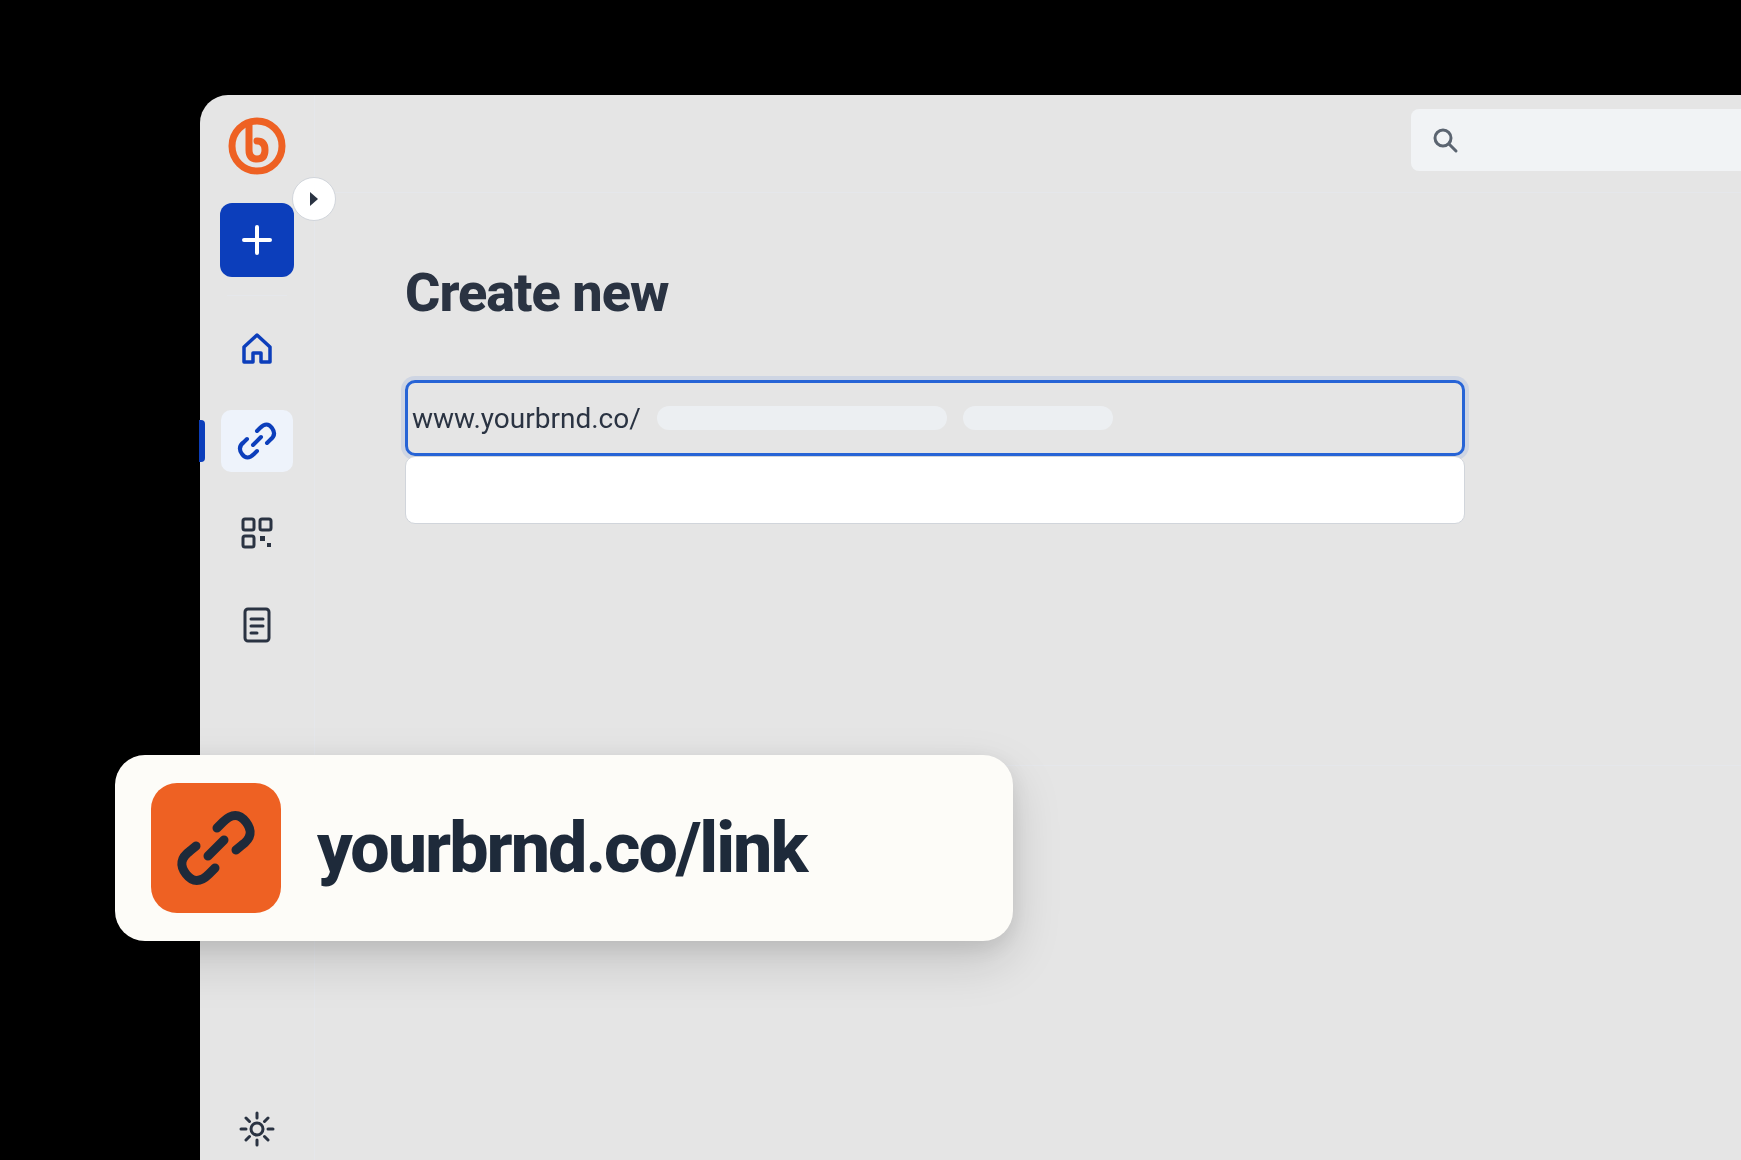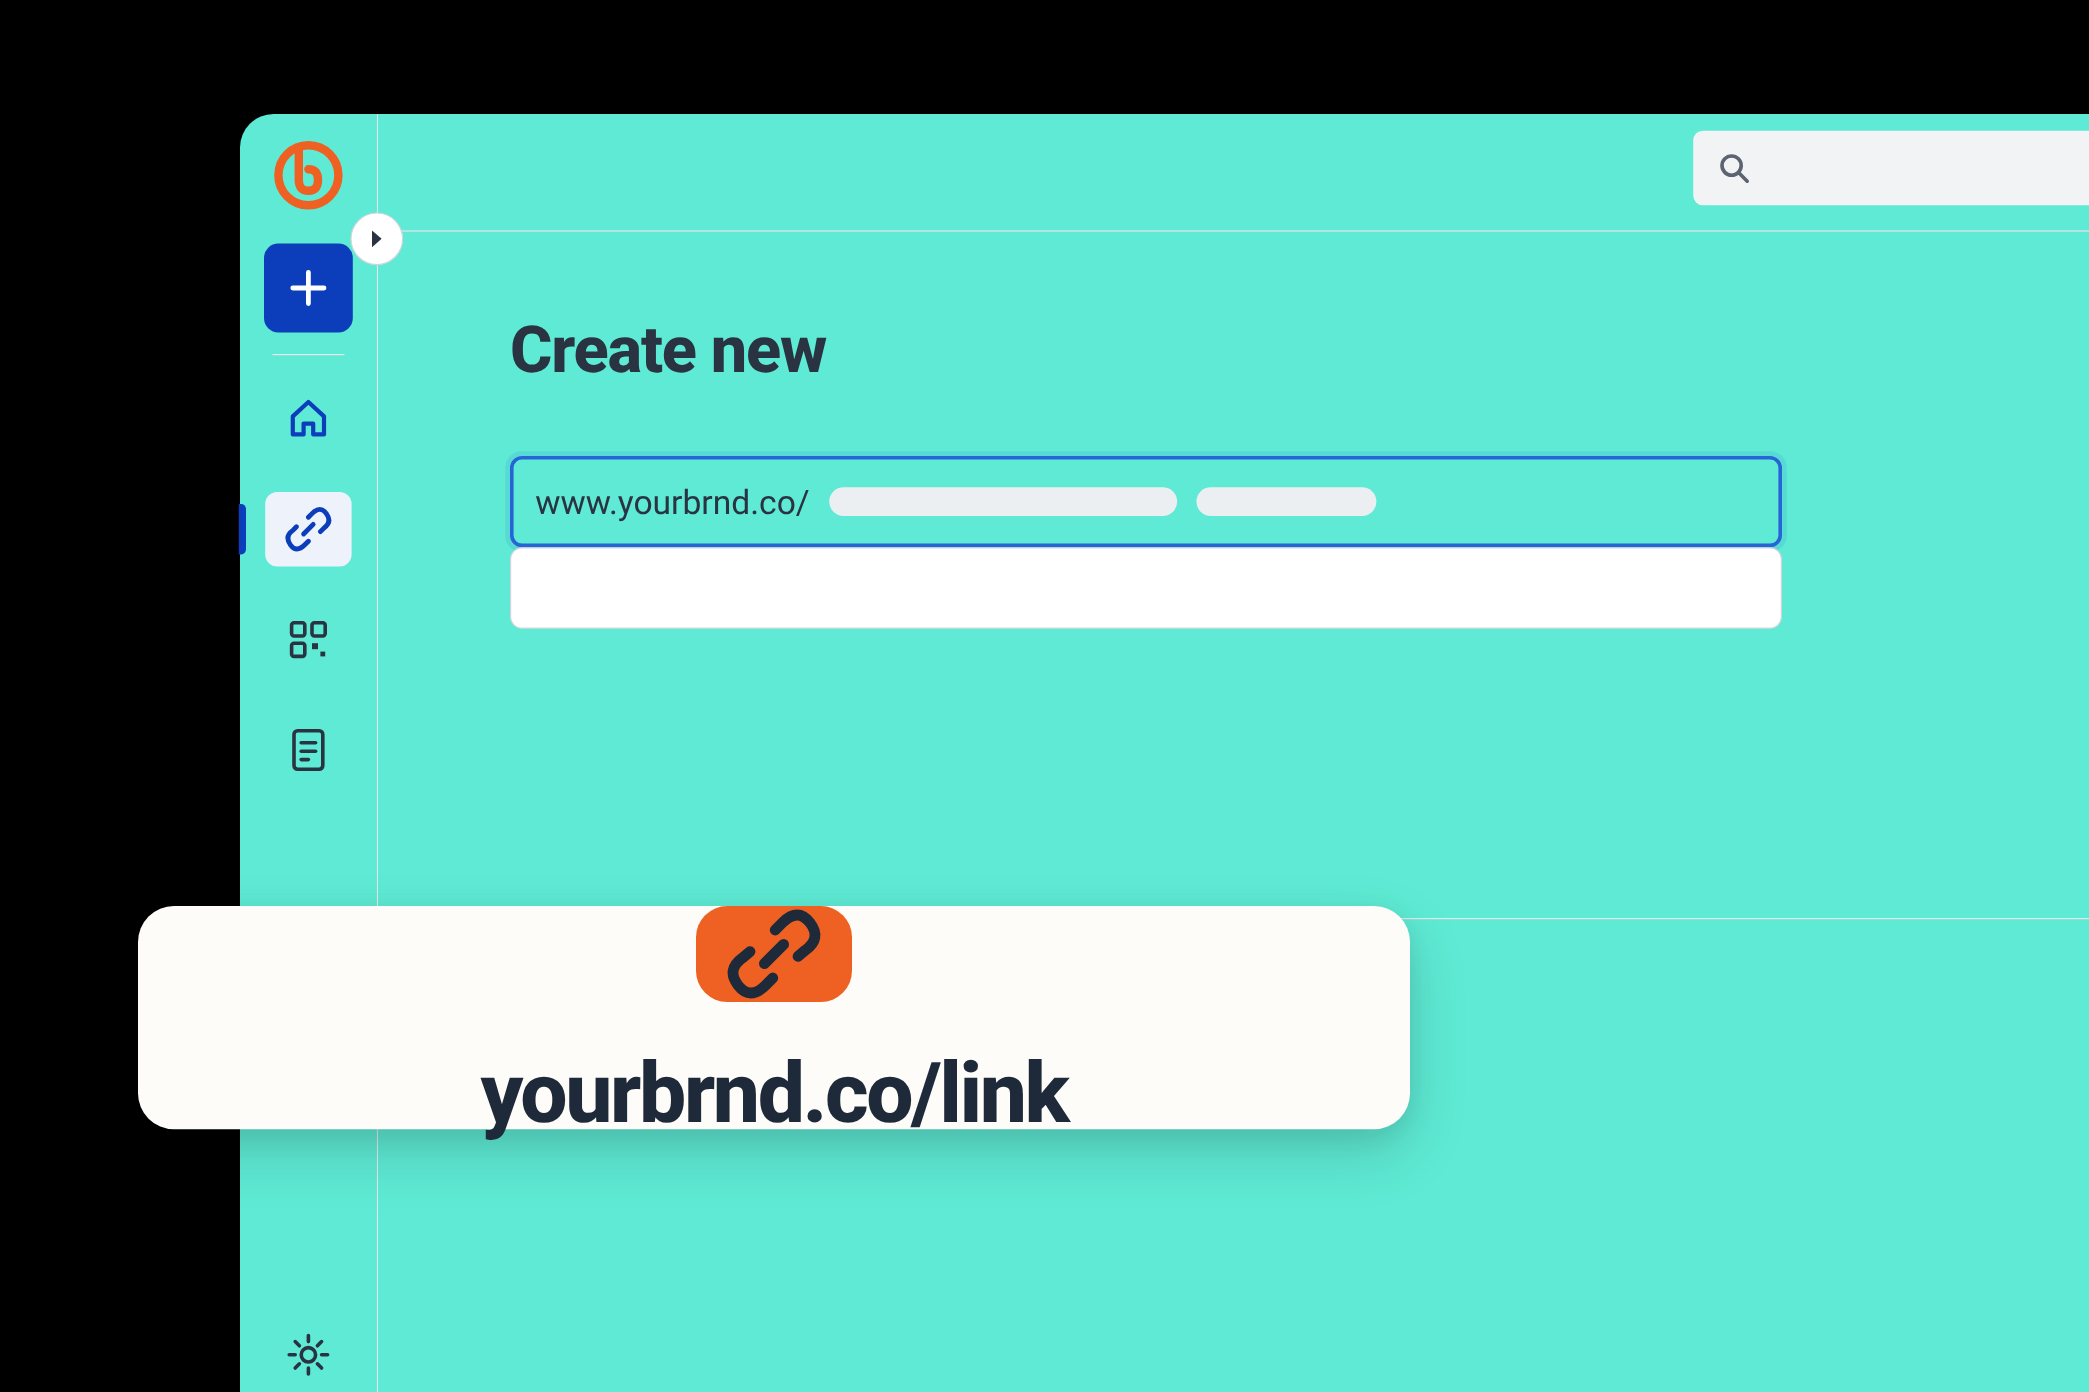"Create new" .app-window { background: #5eead4 -> #e5e5e5; gap: 20px -> none }
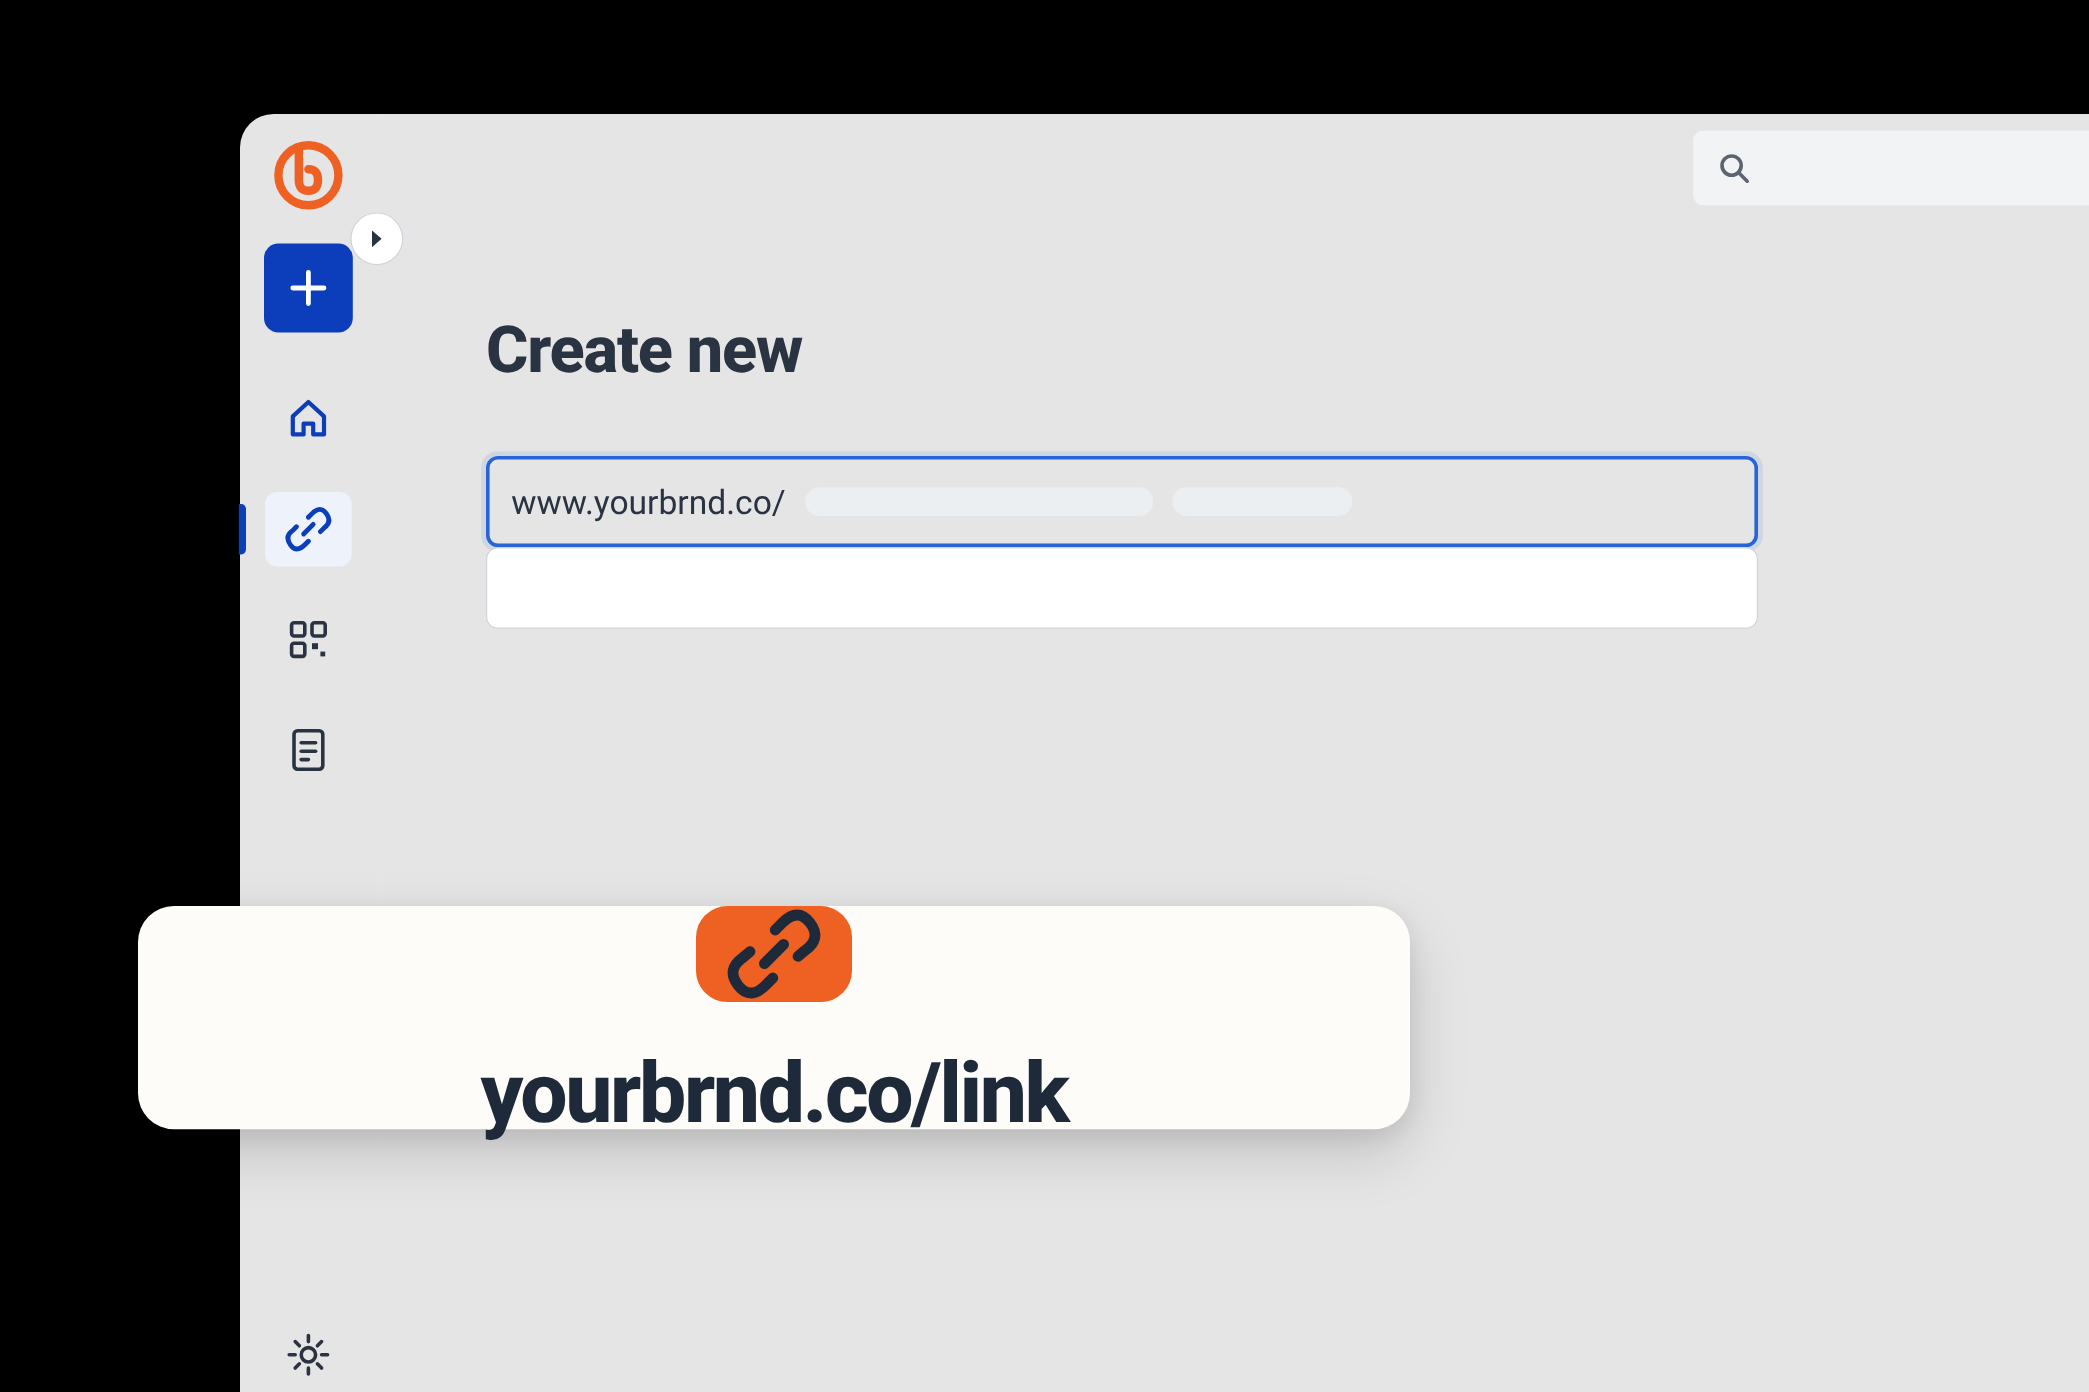"www.yourbrnd.co/" .destination-input { padding: 0 18px -> 0 4px }
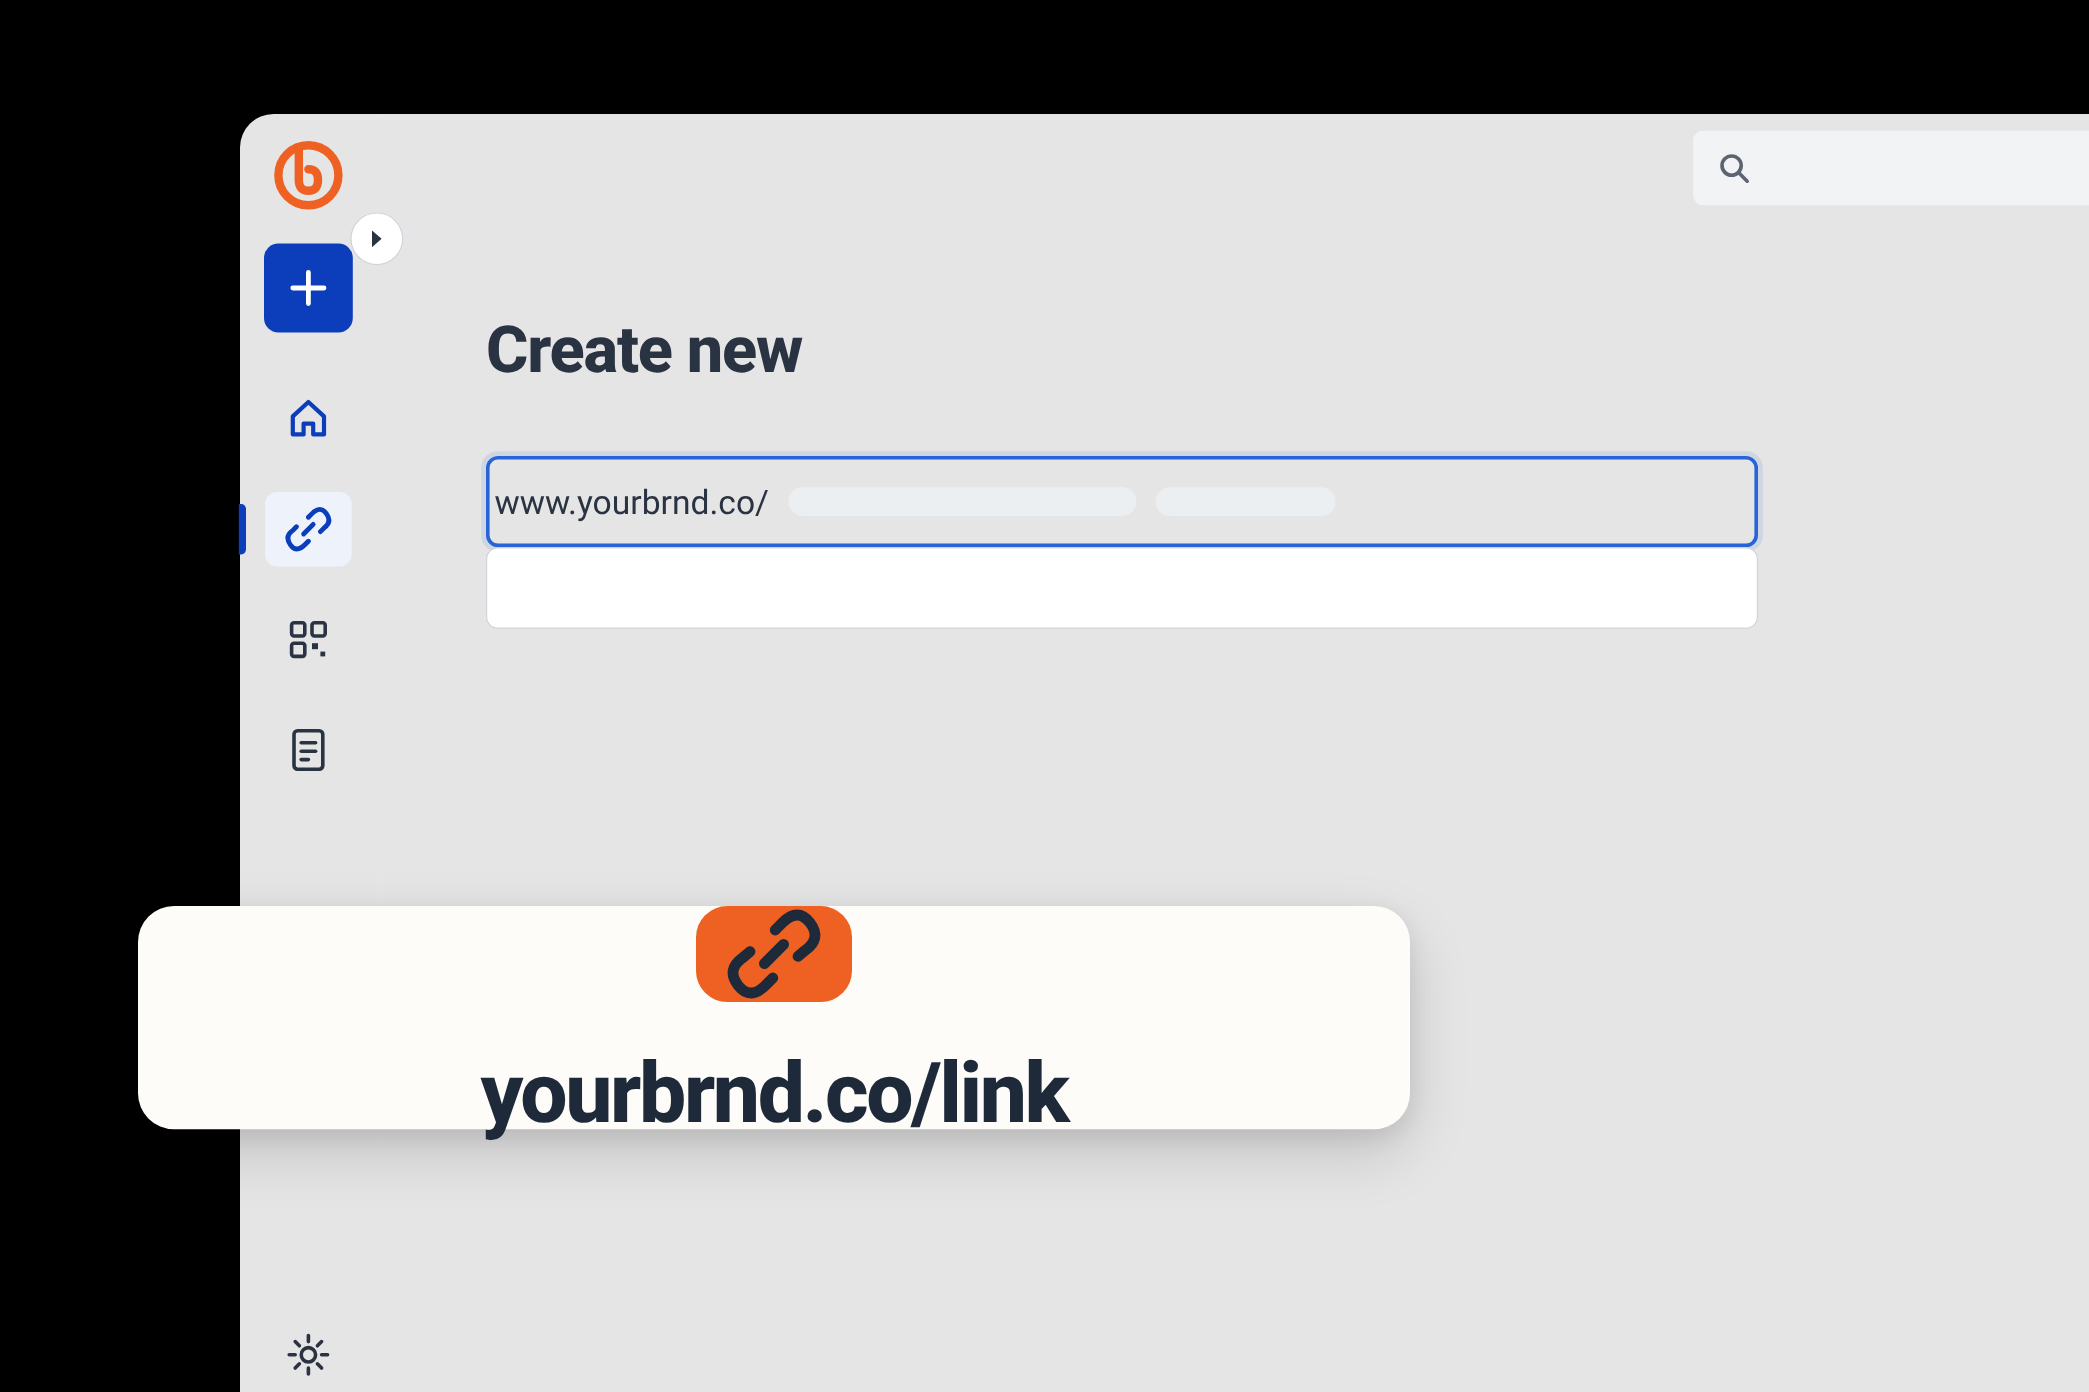"yourbrnd.co/link" .short-link-card { flex-direction: column -> none; width: 1060px -> 898px }
